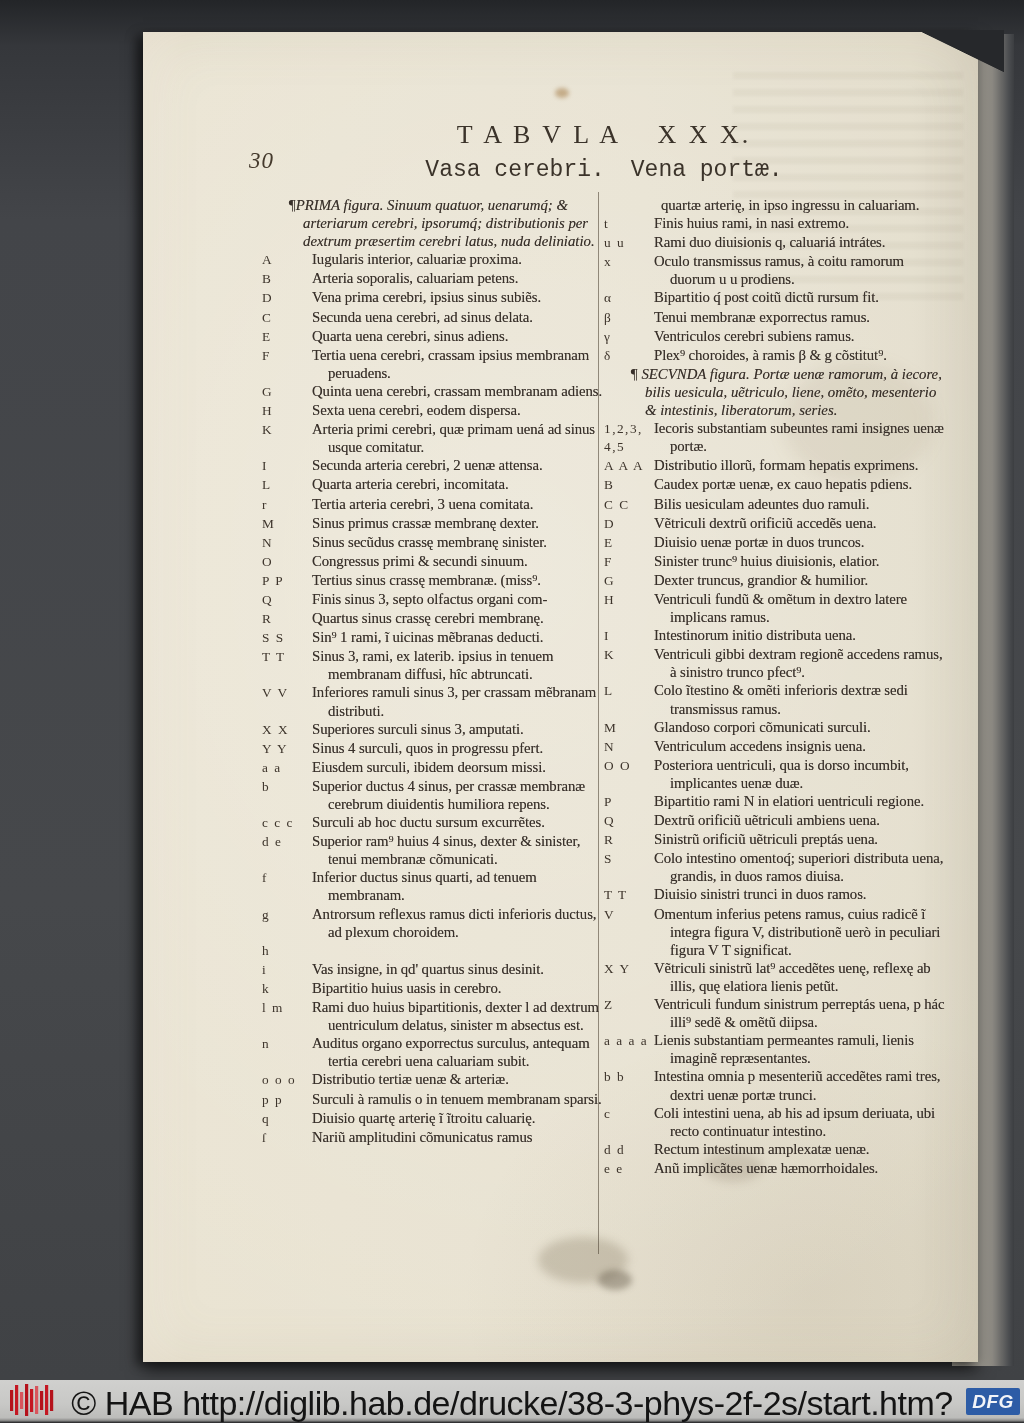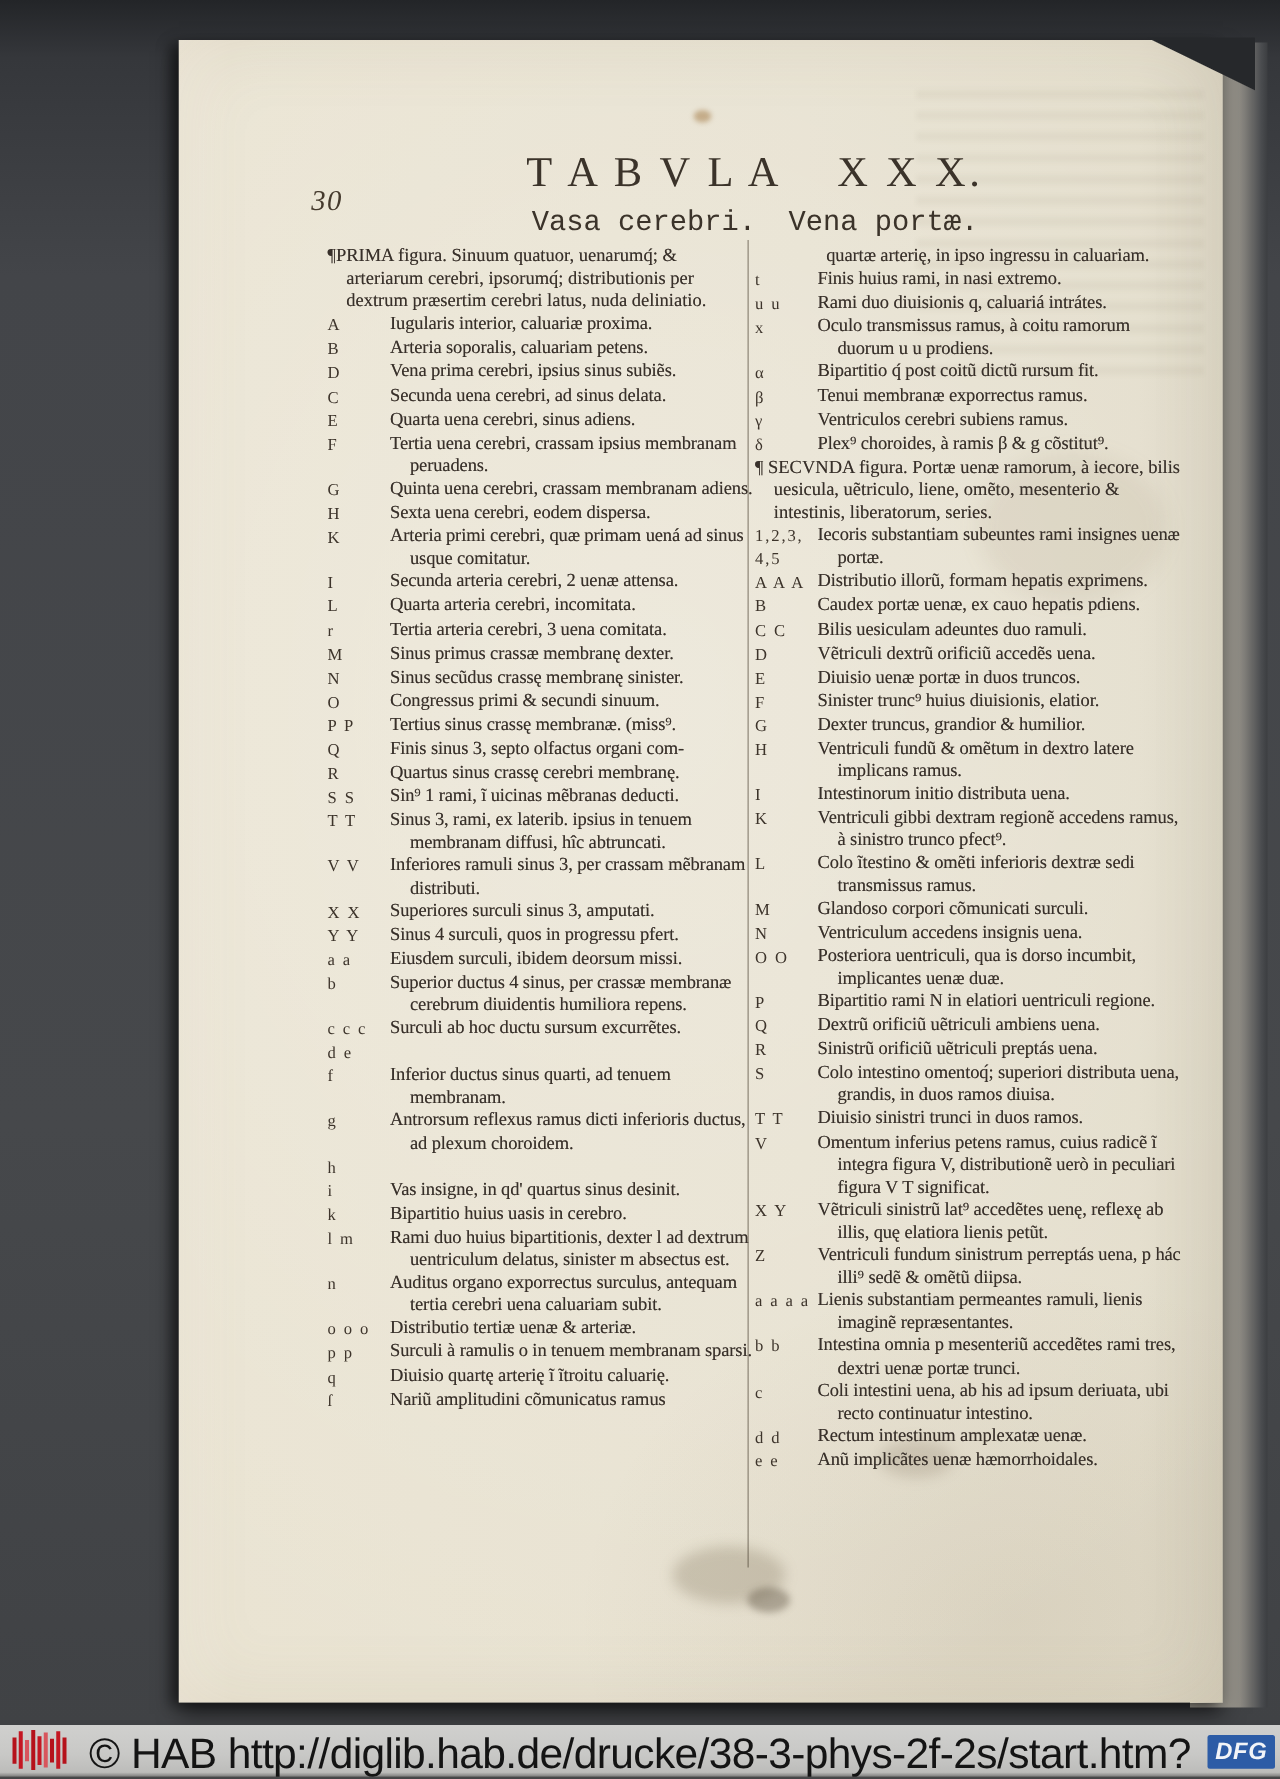"T A B V L" .t-title { font-size: 34px -> 26px }
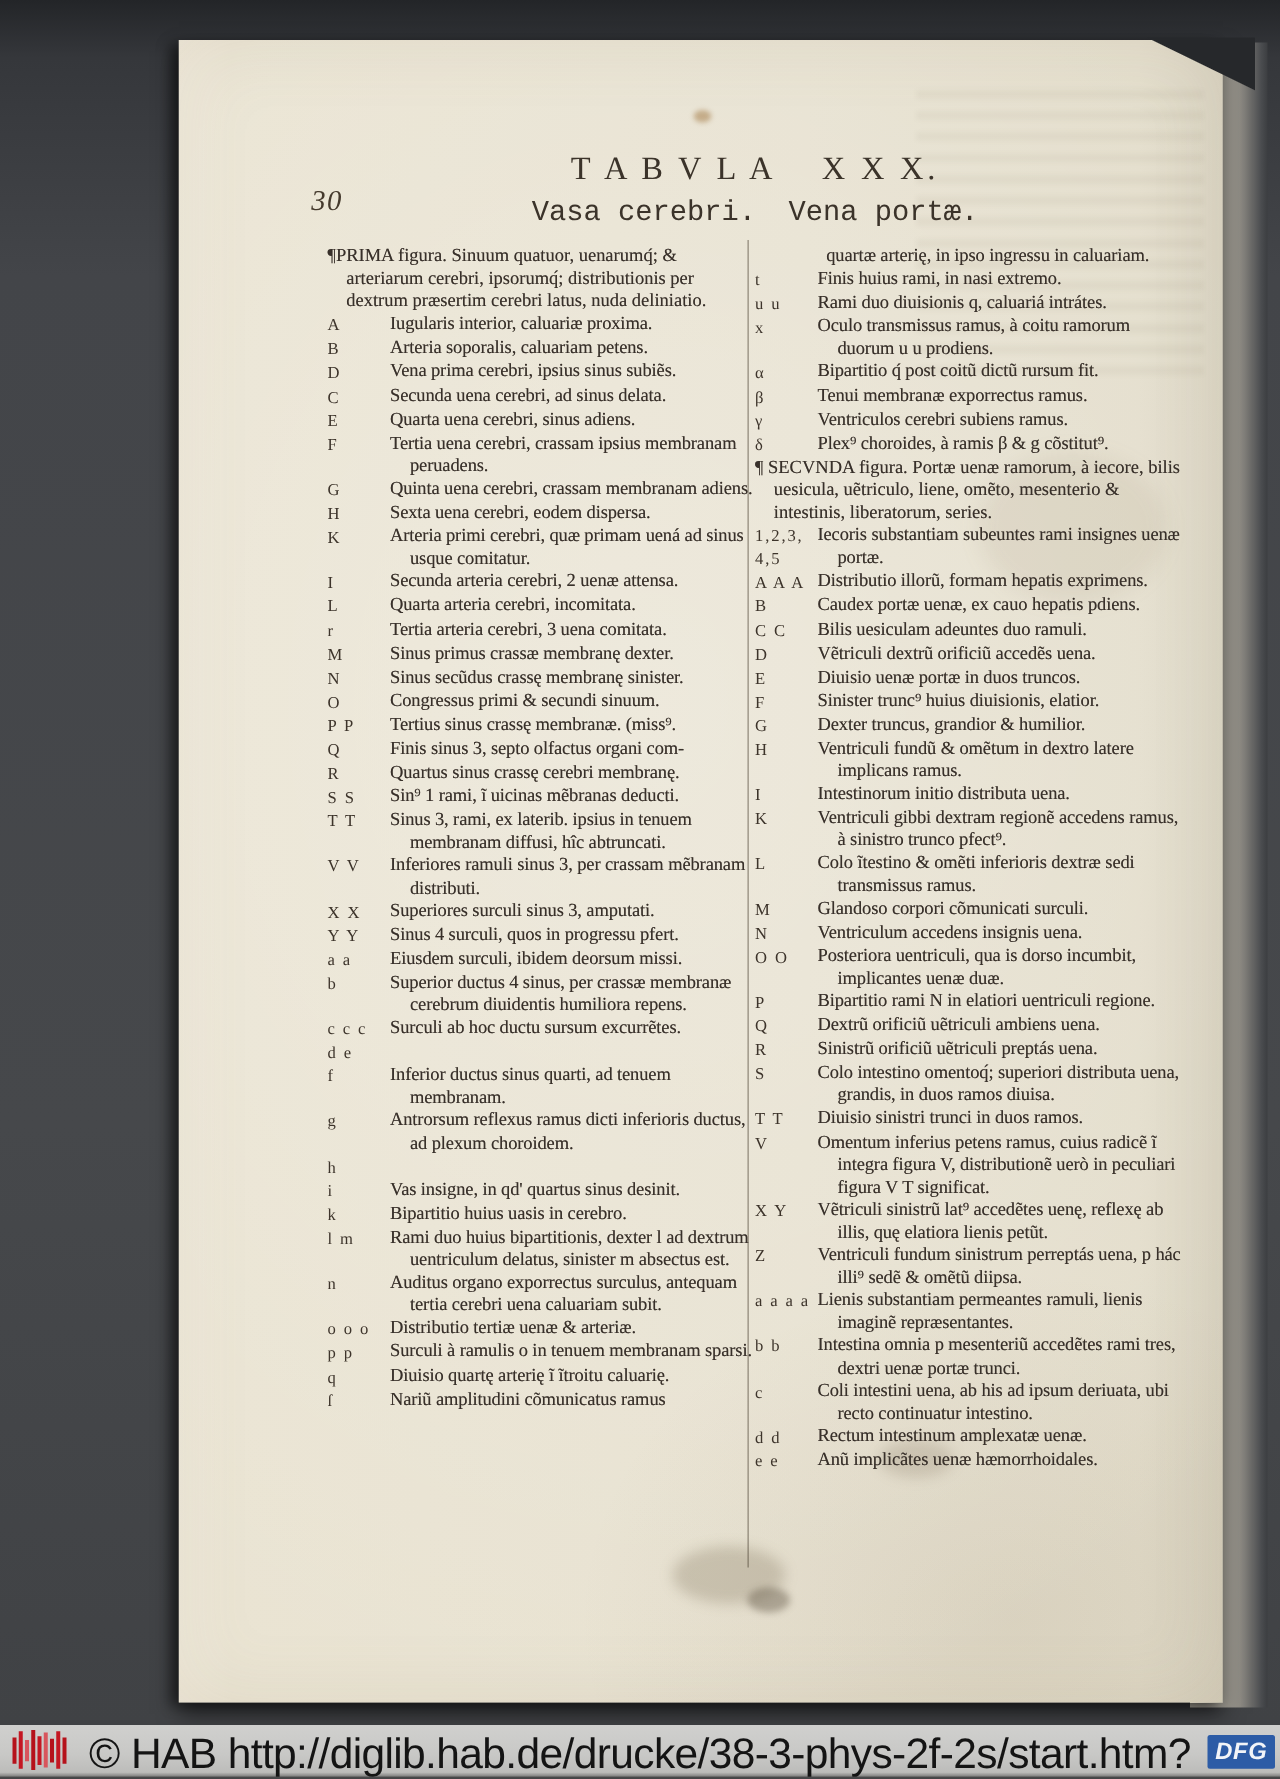"¶PRIMA figura. Sinuum quatuor," .row.intro .txt { font-style: none -> italic; margin-left: none -> 26px }
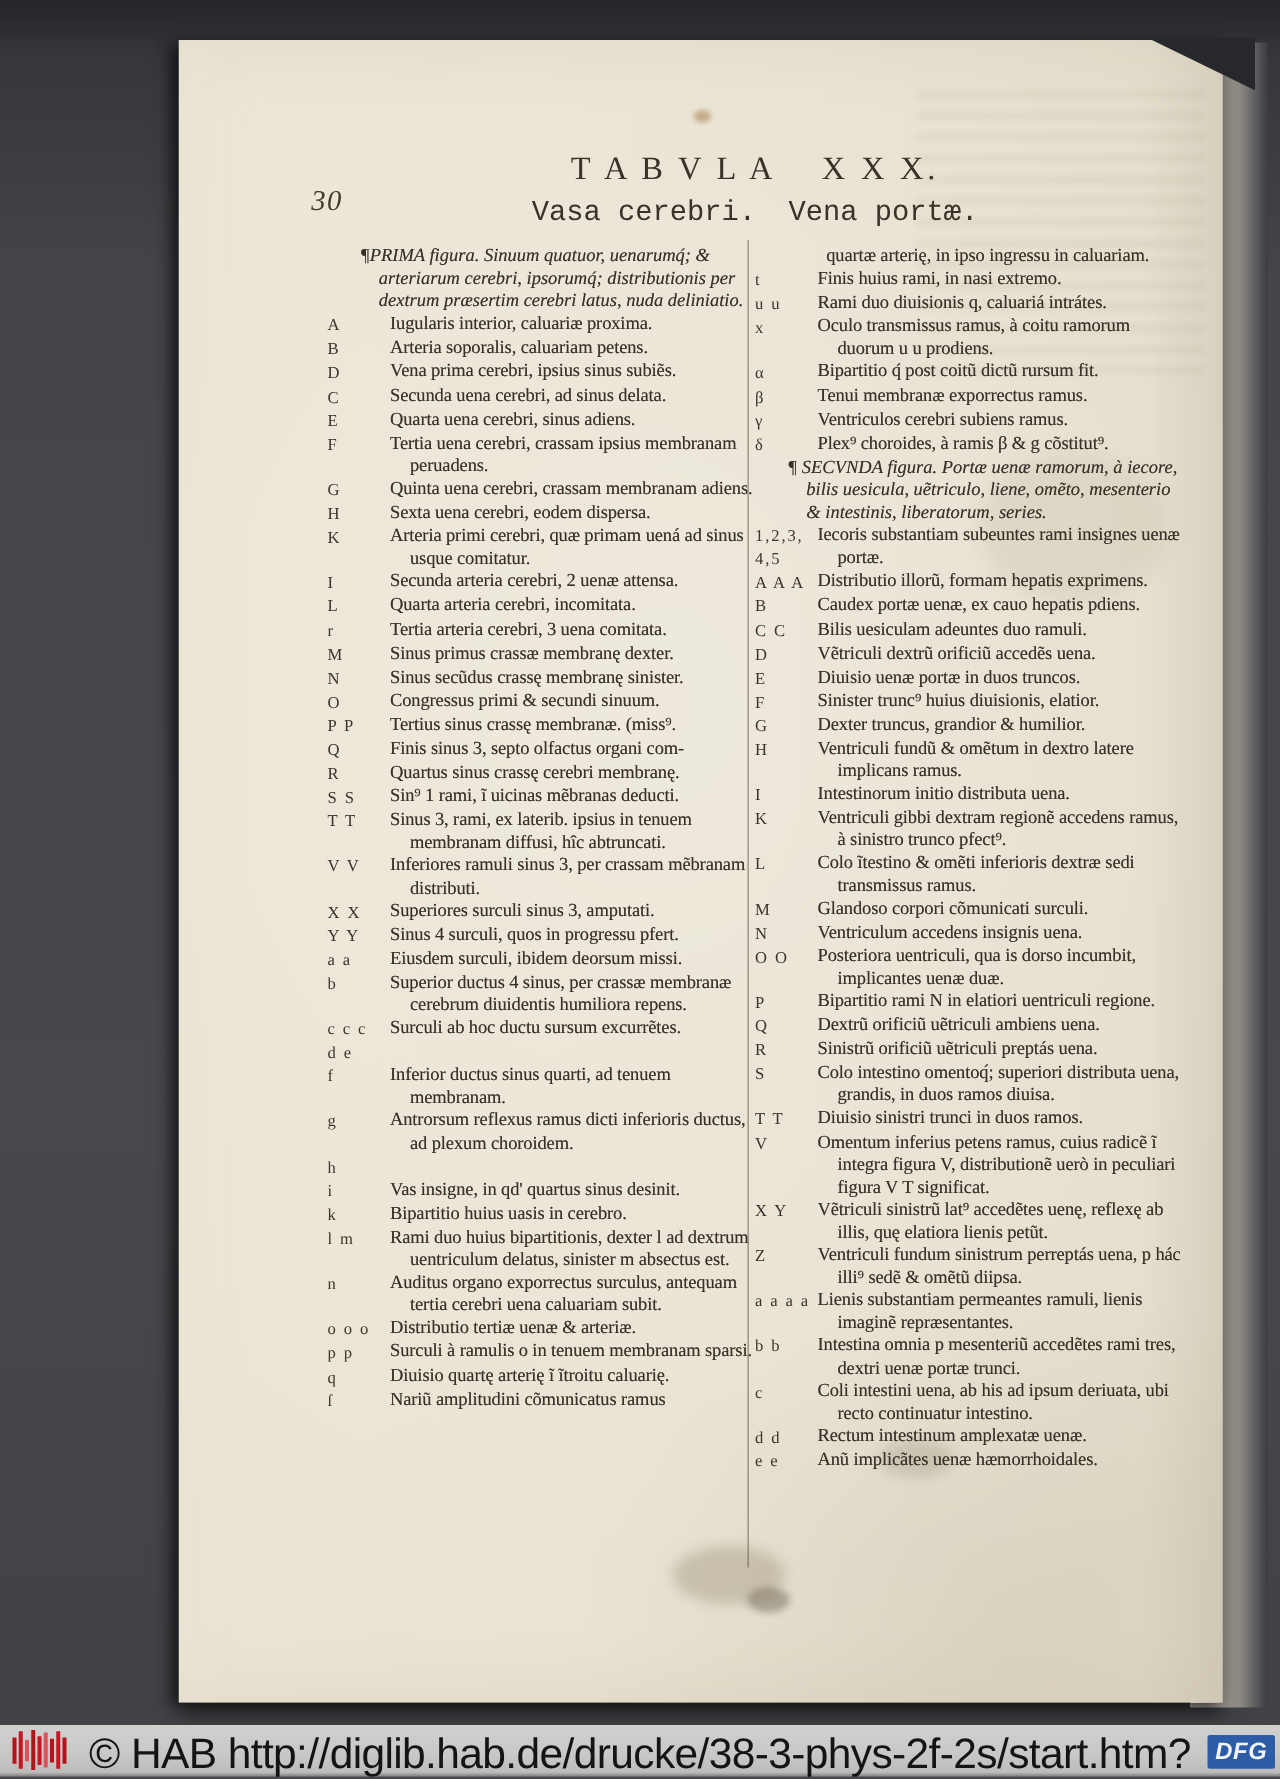"Superior ram⁹ huius 4 sinus," span.txt { html: none -> <span>Superior ram⁹ huius 4 sinus, dexter &amp; sinister, tenui membranæ cõmunicati.</span> }
